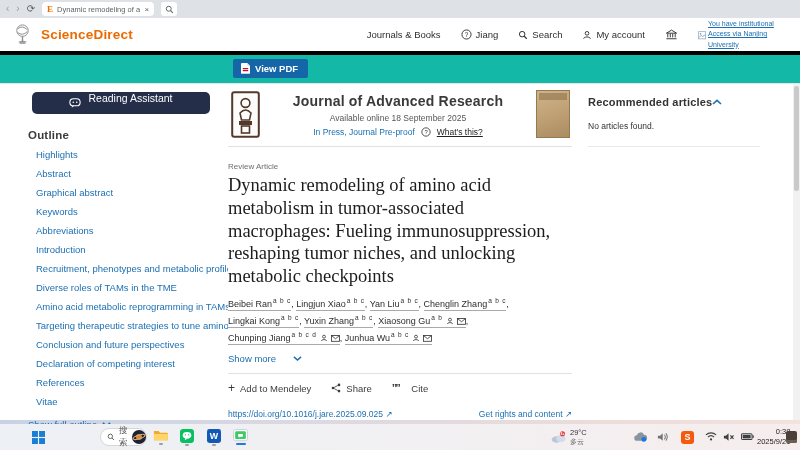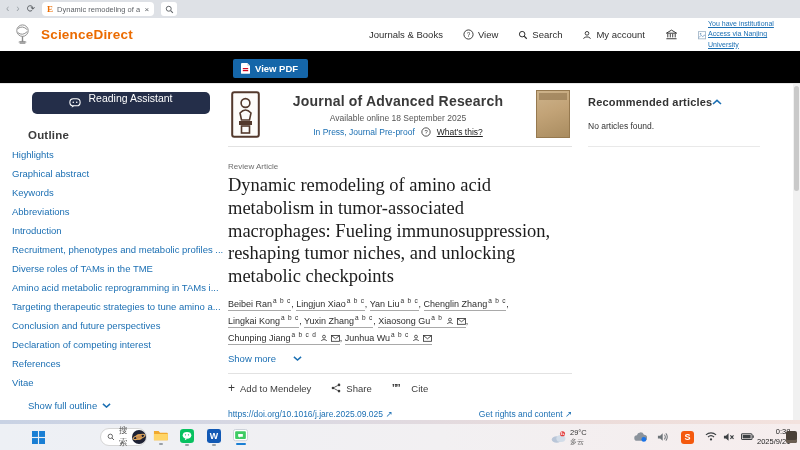"View" span { text: View -> Jiang }
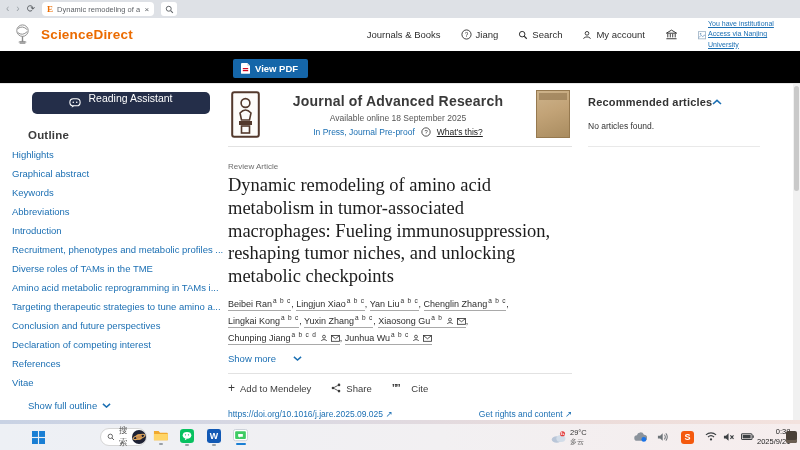"View PDF" .pdf-strip { background: #000000 -> #14b8a6 }
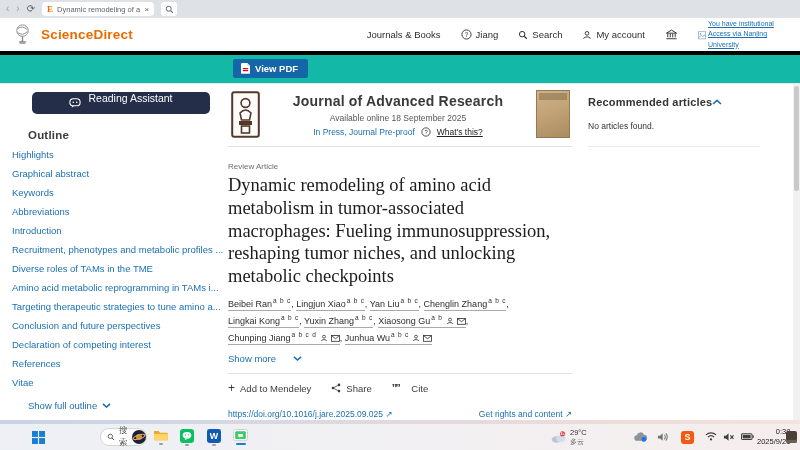"Highlights" .o-item { padding-left: 12px -> 36px }
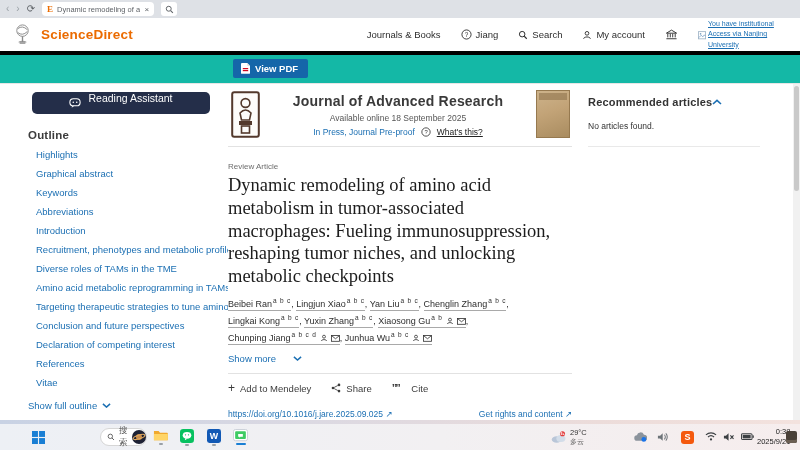"Abstract" div.o-item { html: none -> <div>Abstract</div> }
